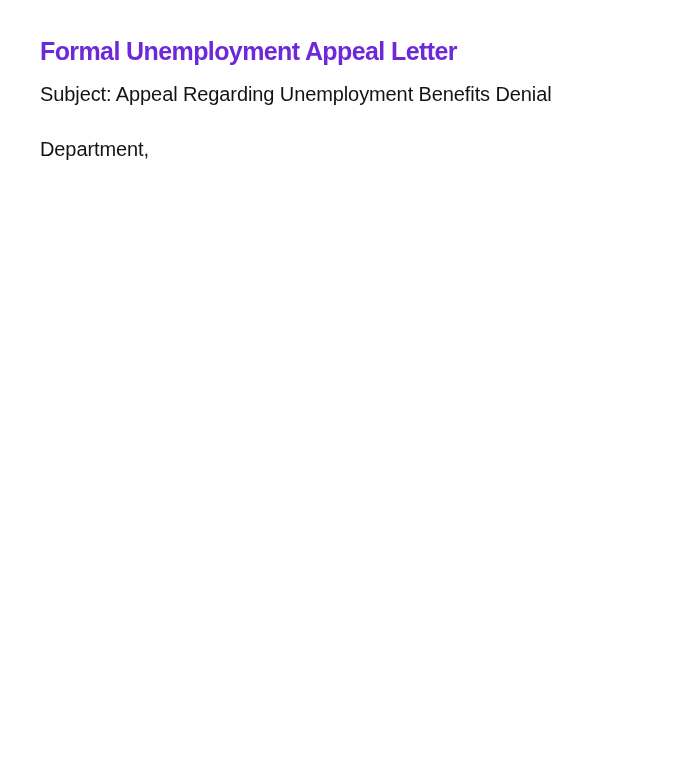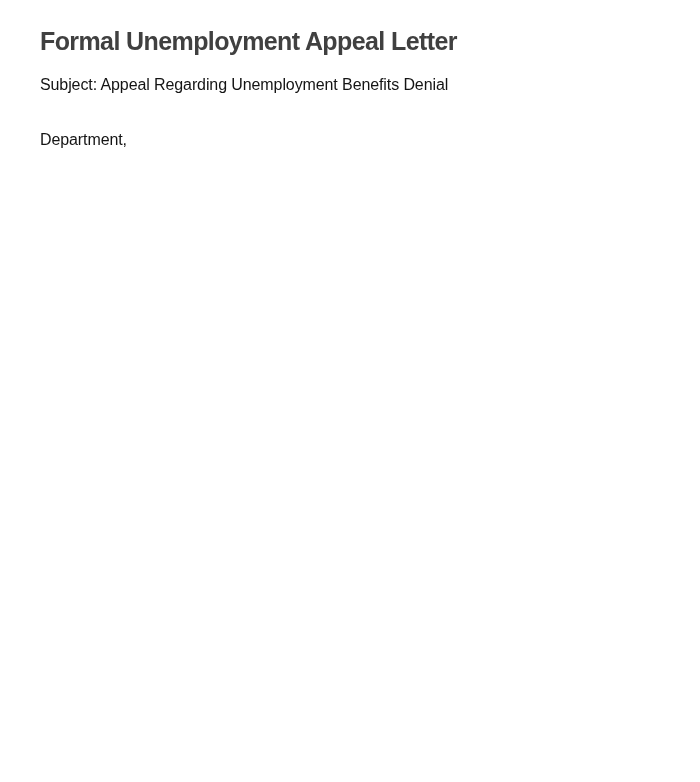"Formal Unemployment Appeal Letter" .title { color: #404040 -> #6d28d9; margin: 0 0 9px 0 -> 10px 0 9px 0 }
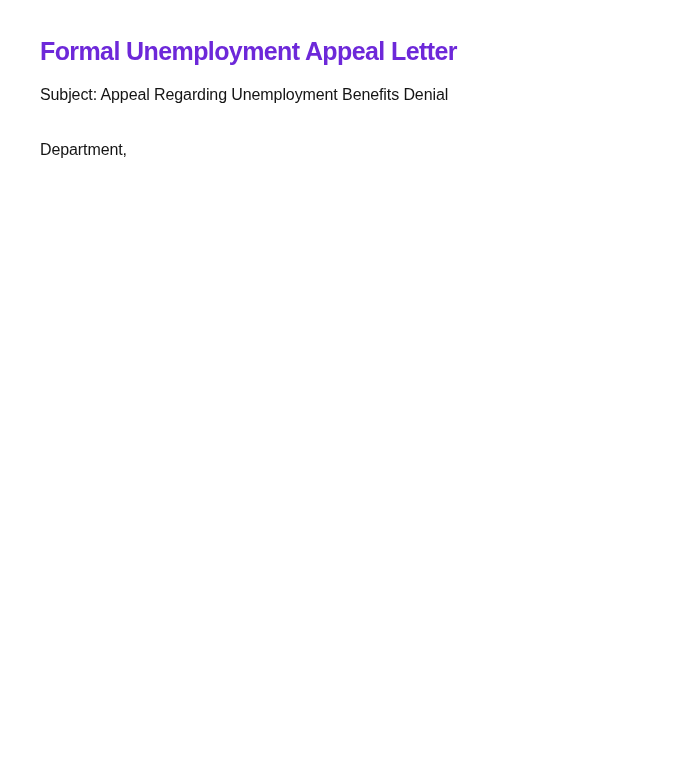"Subject: Appeal Regarding Unemployment" .para { font-size: 16px -> 20px }
